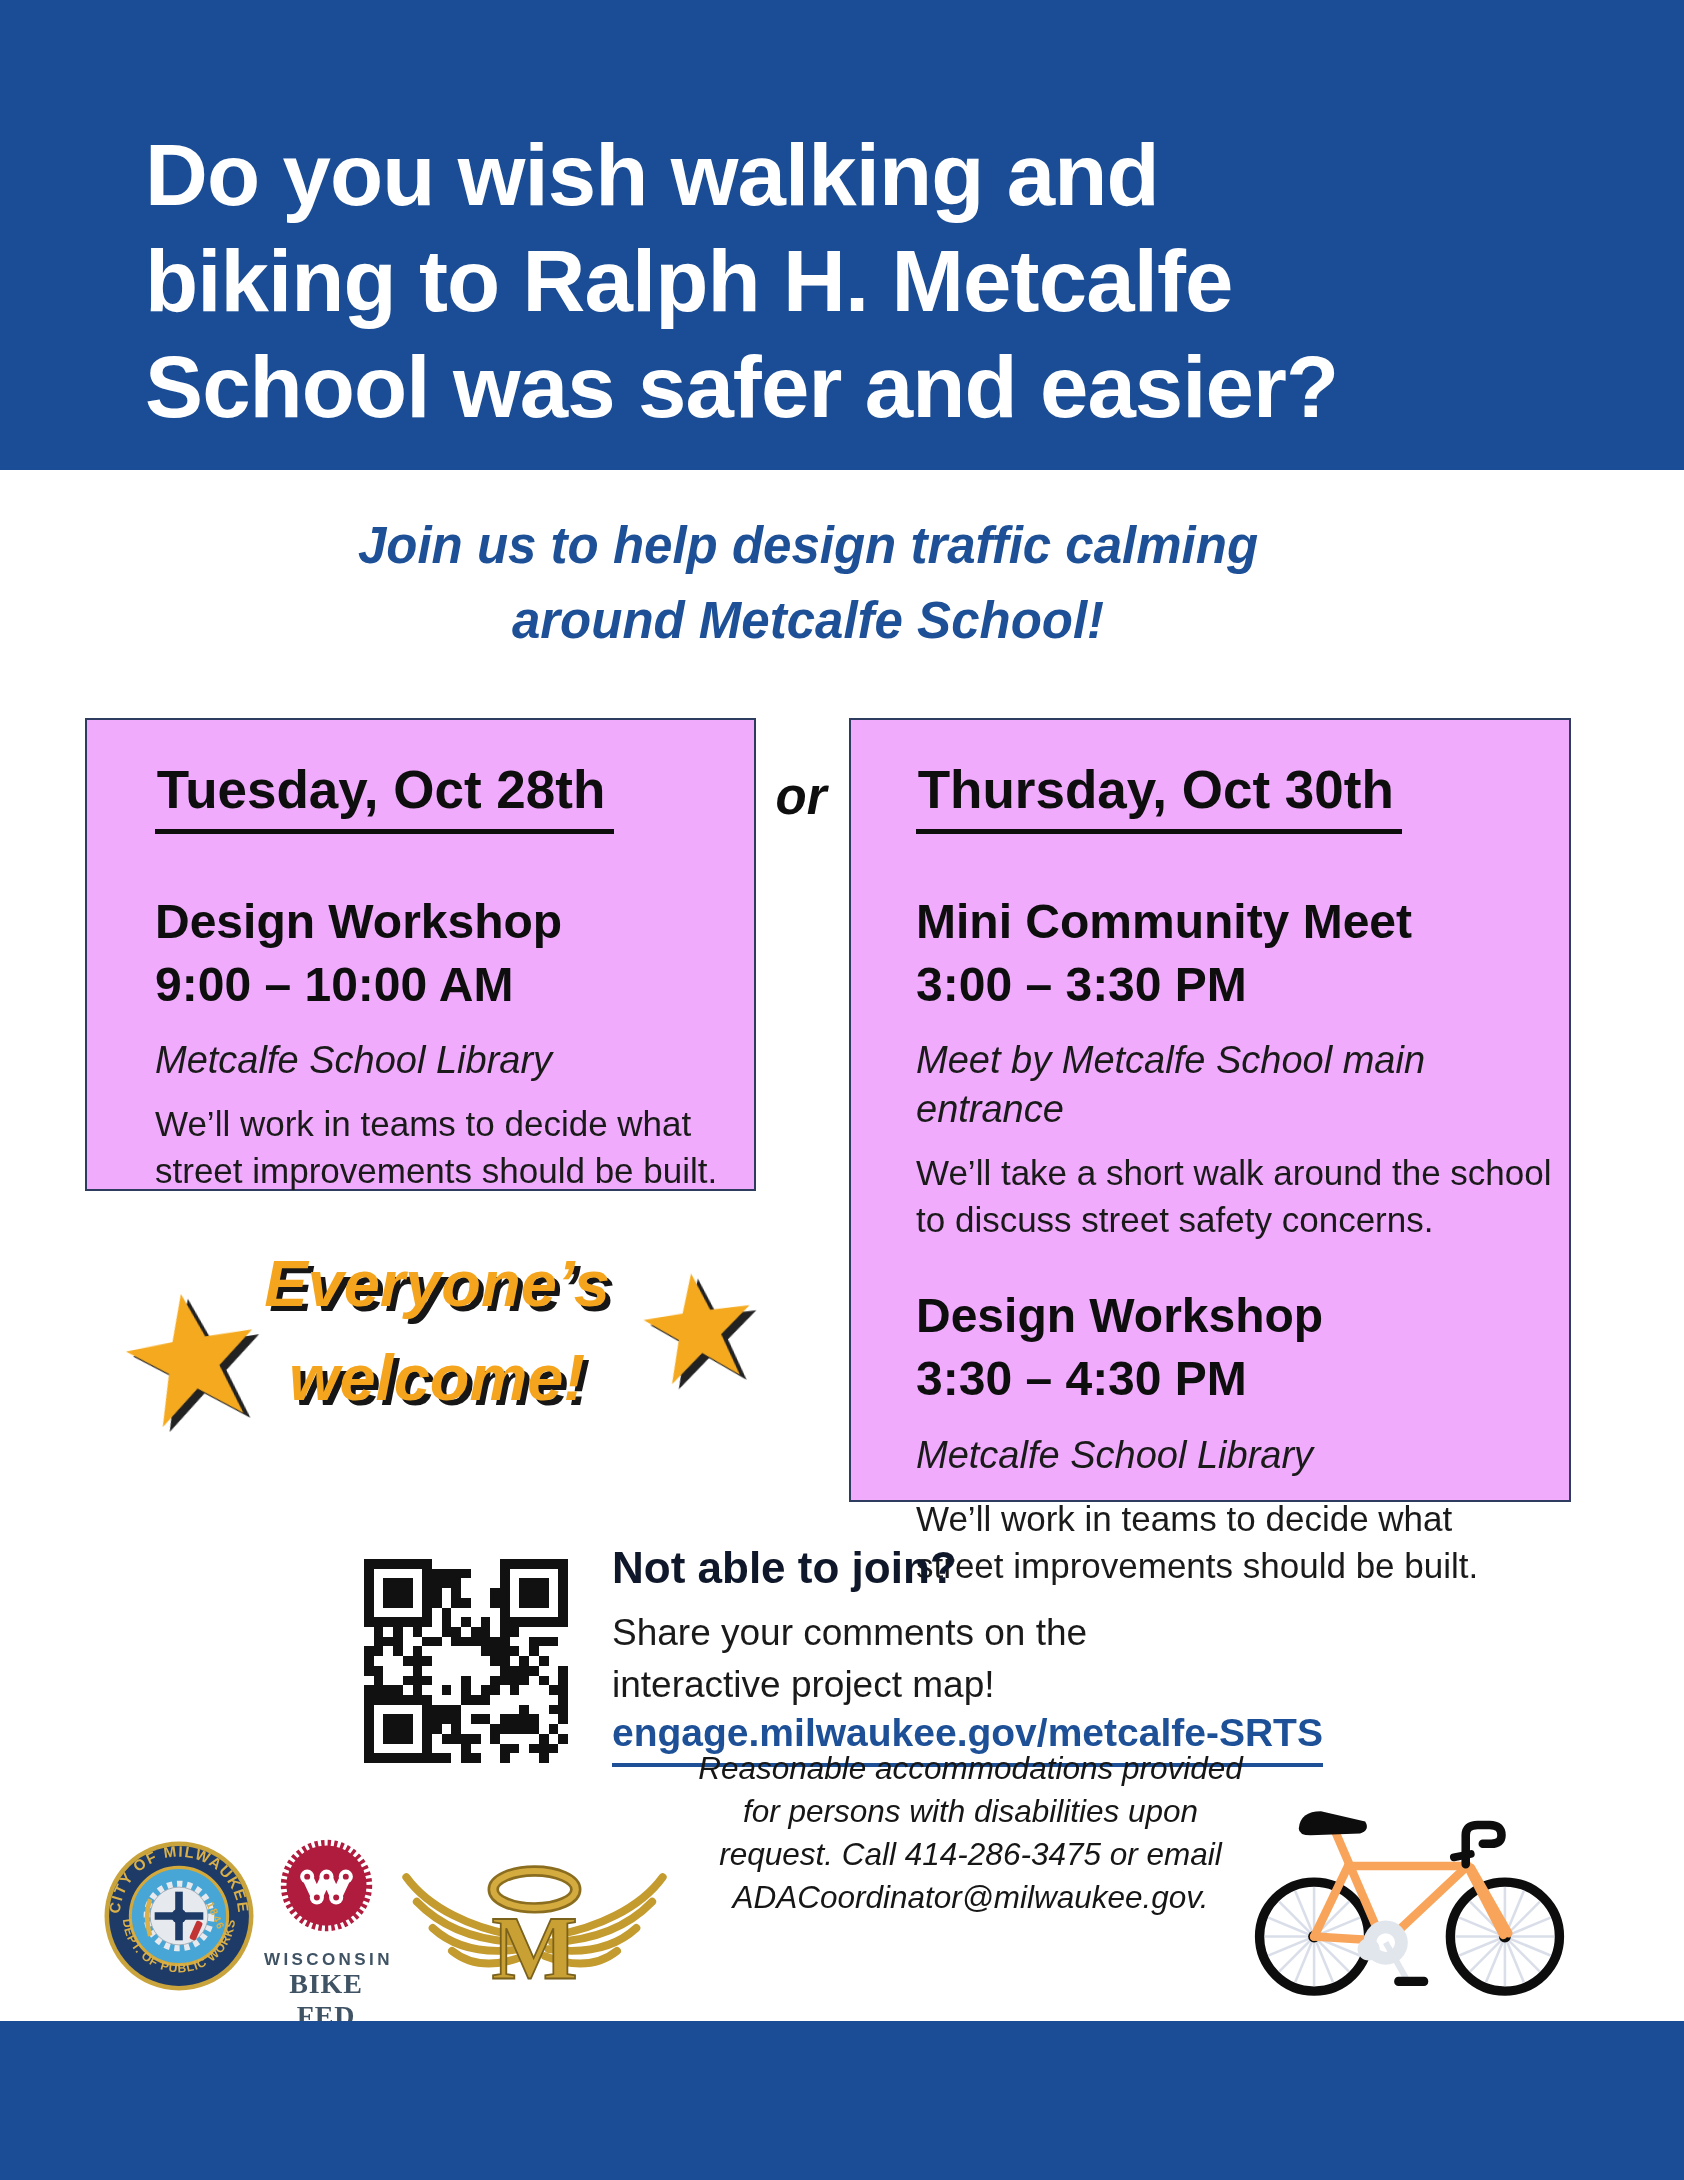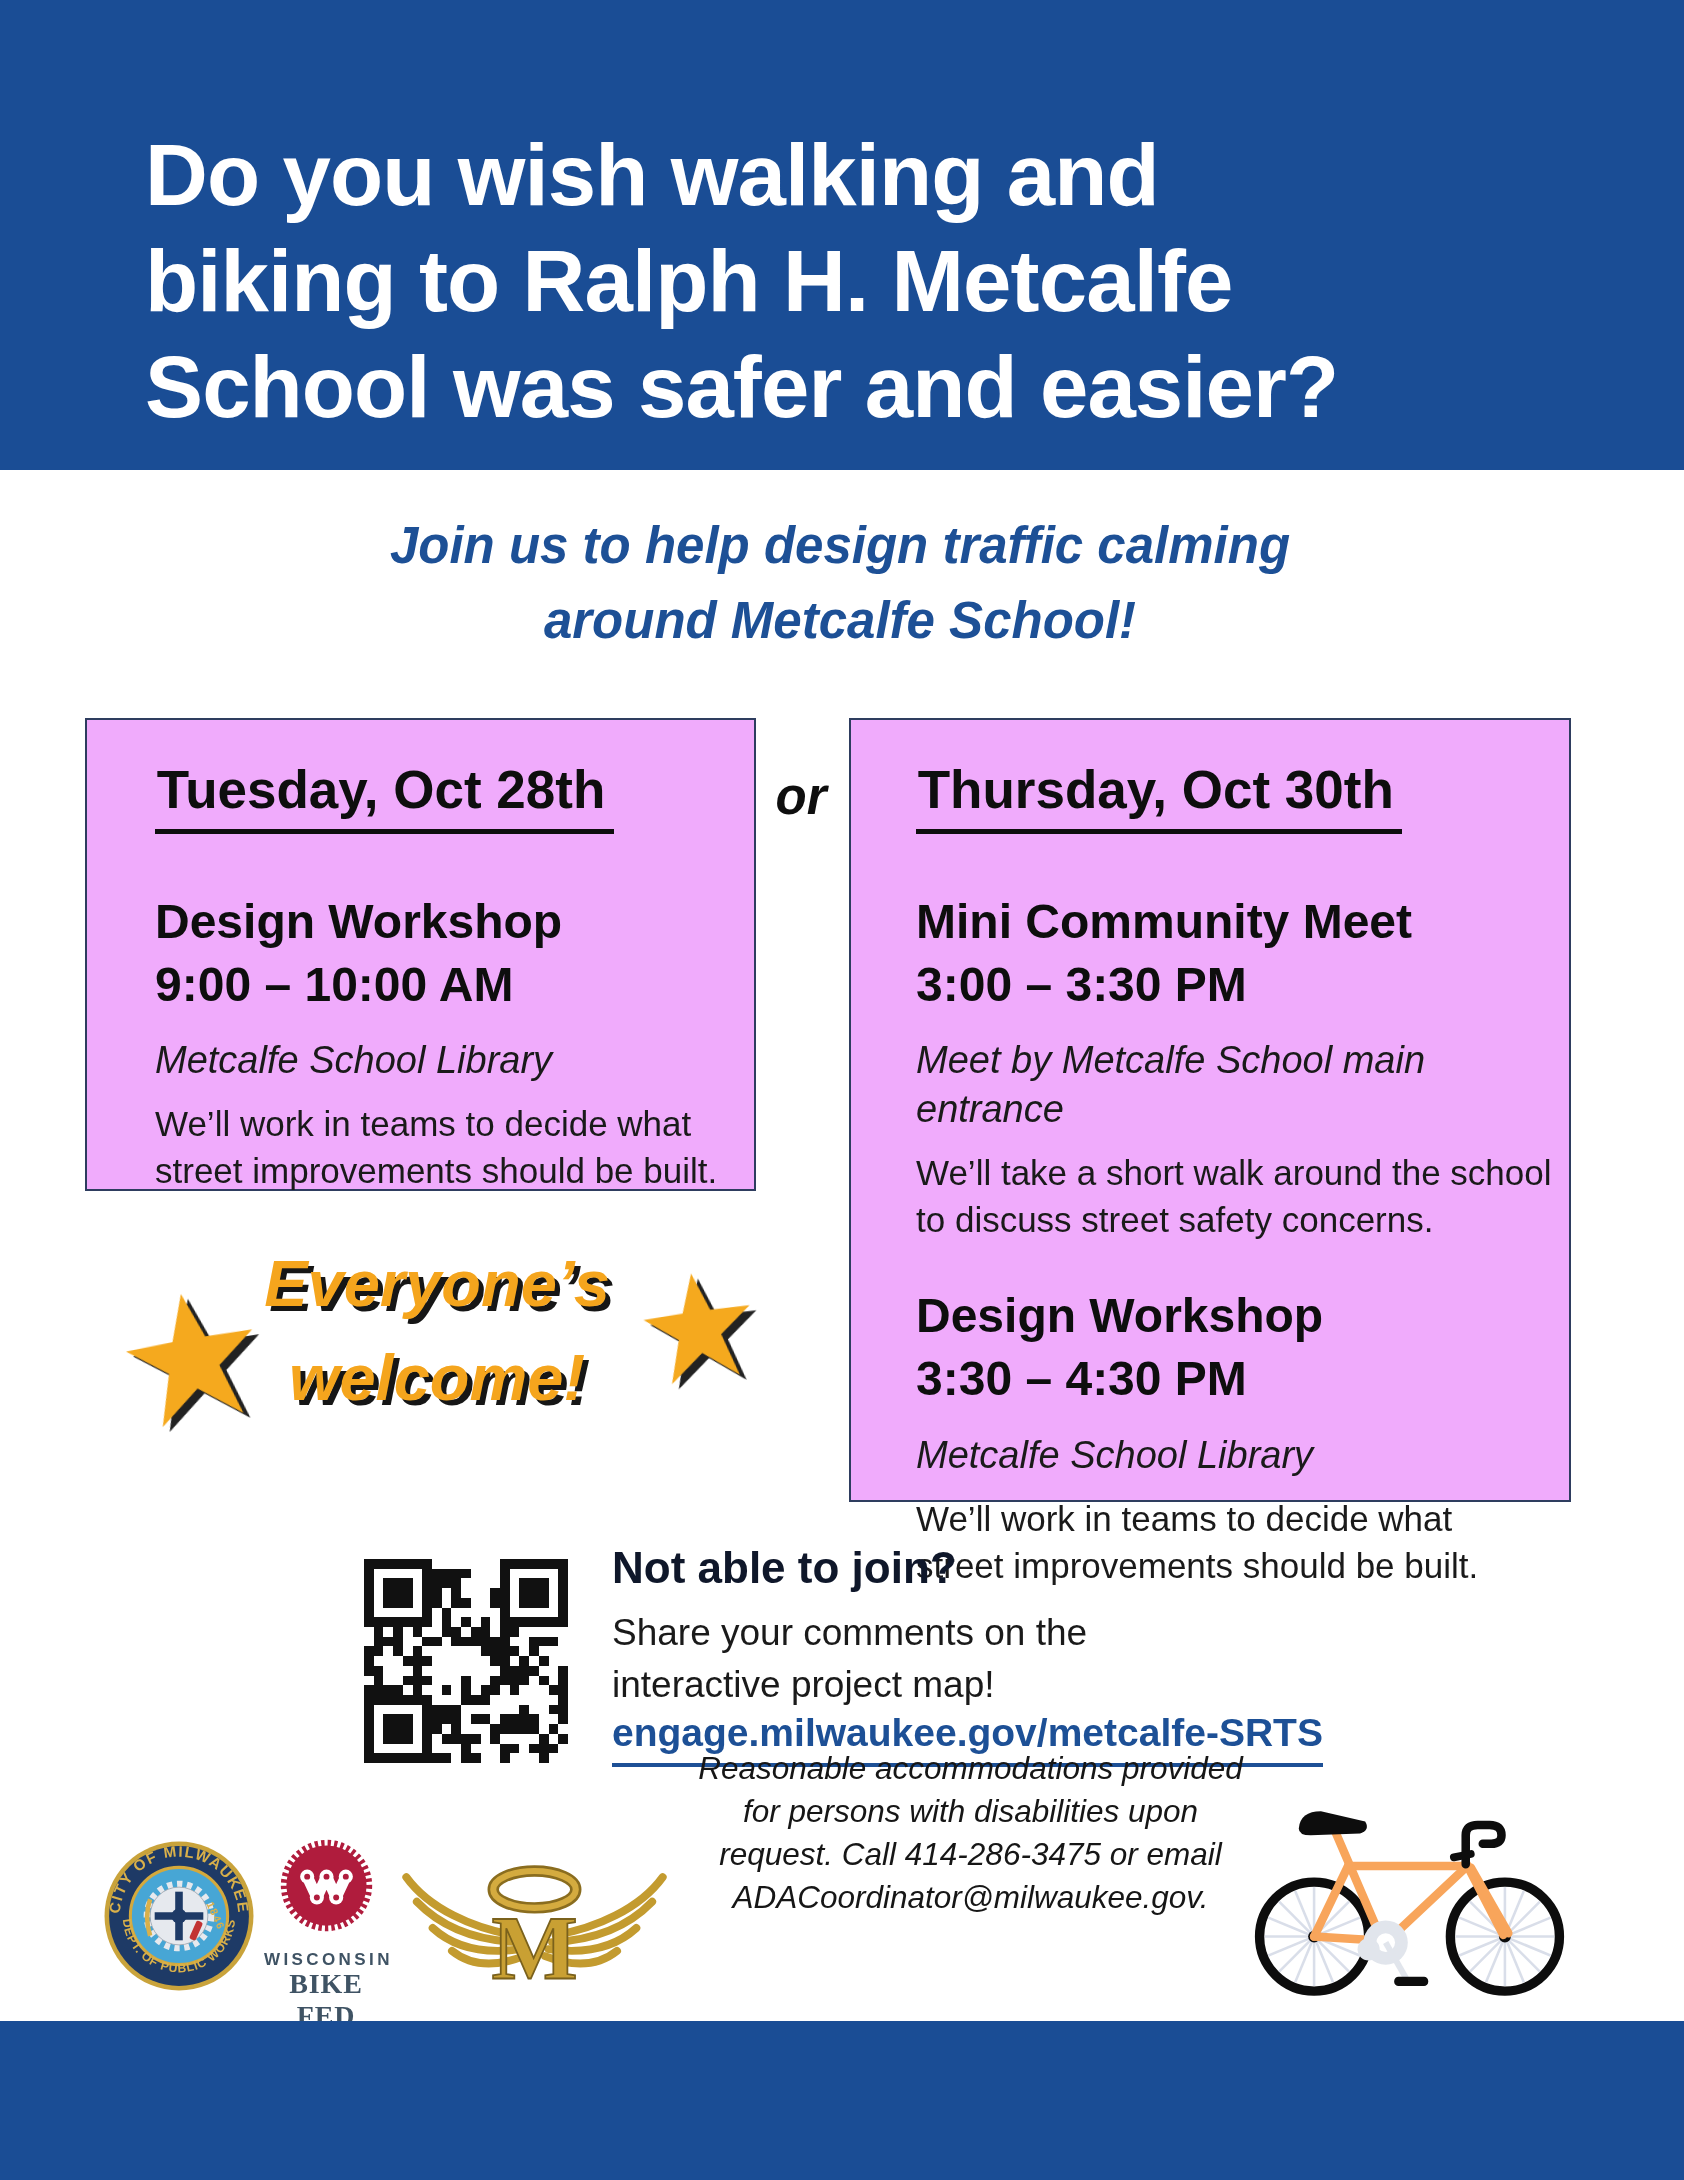"Join us to help design" .subtitle { padding-left: 32px -> none }
